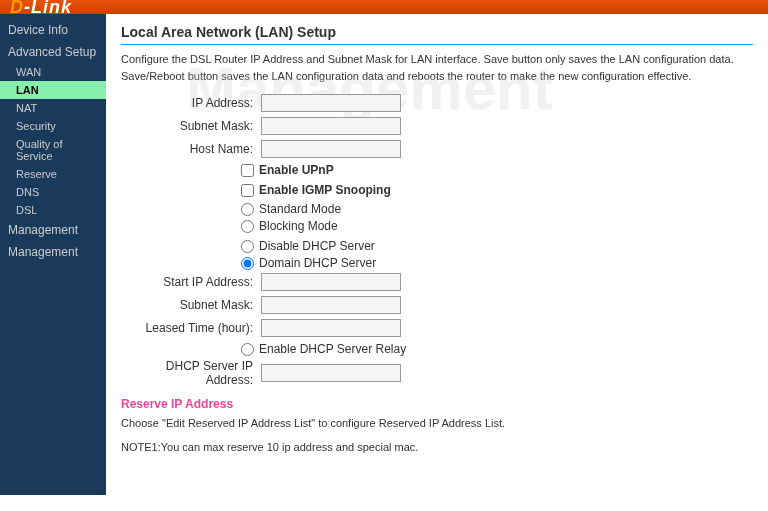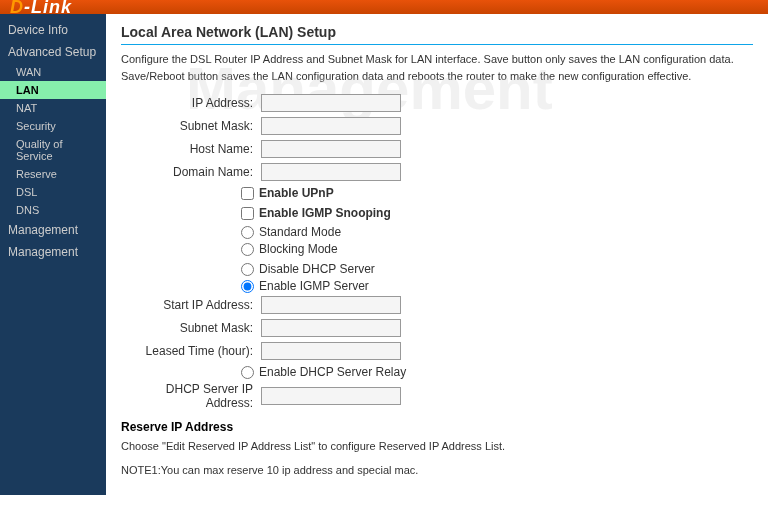"Domain Name:" div.form-row { html: <div> <label>Domain Name:</label> <input> </div> -> none }
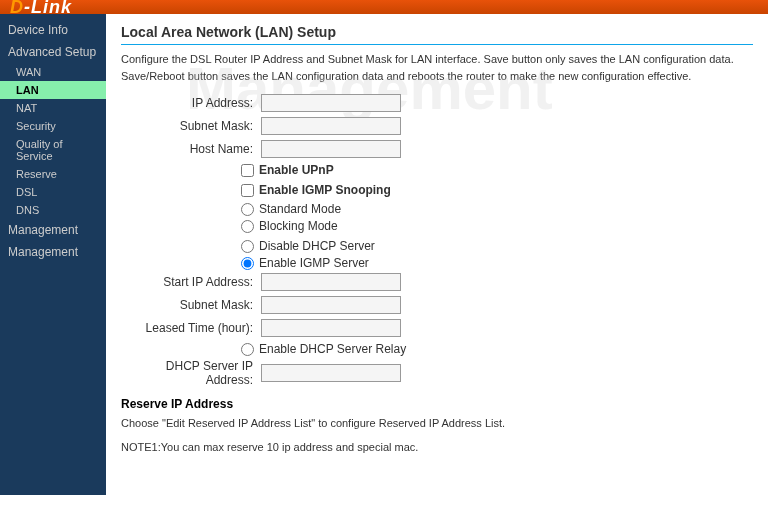"DSL" div.sidebar-item { order: before "DNS" -> after "DNS" }
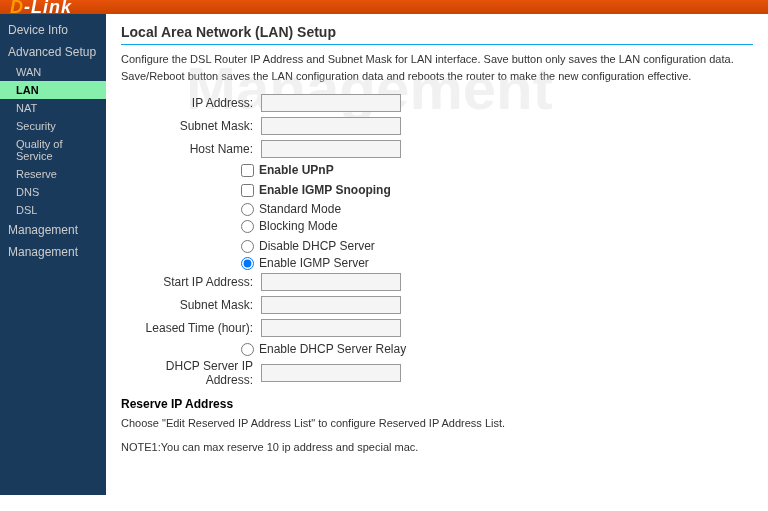"Enable IGMP Server" label { text: Enable IGMP -> Domain DHCP }
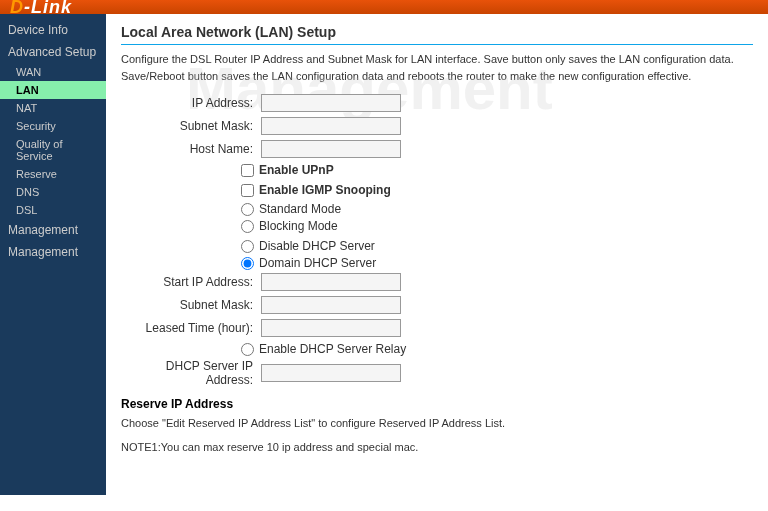"Reserve IP Address" .reserve-section h3 { color: #000000 -> #ec4899 }
